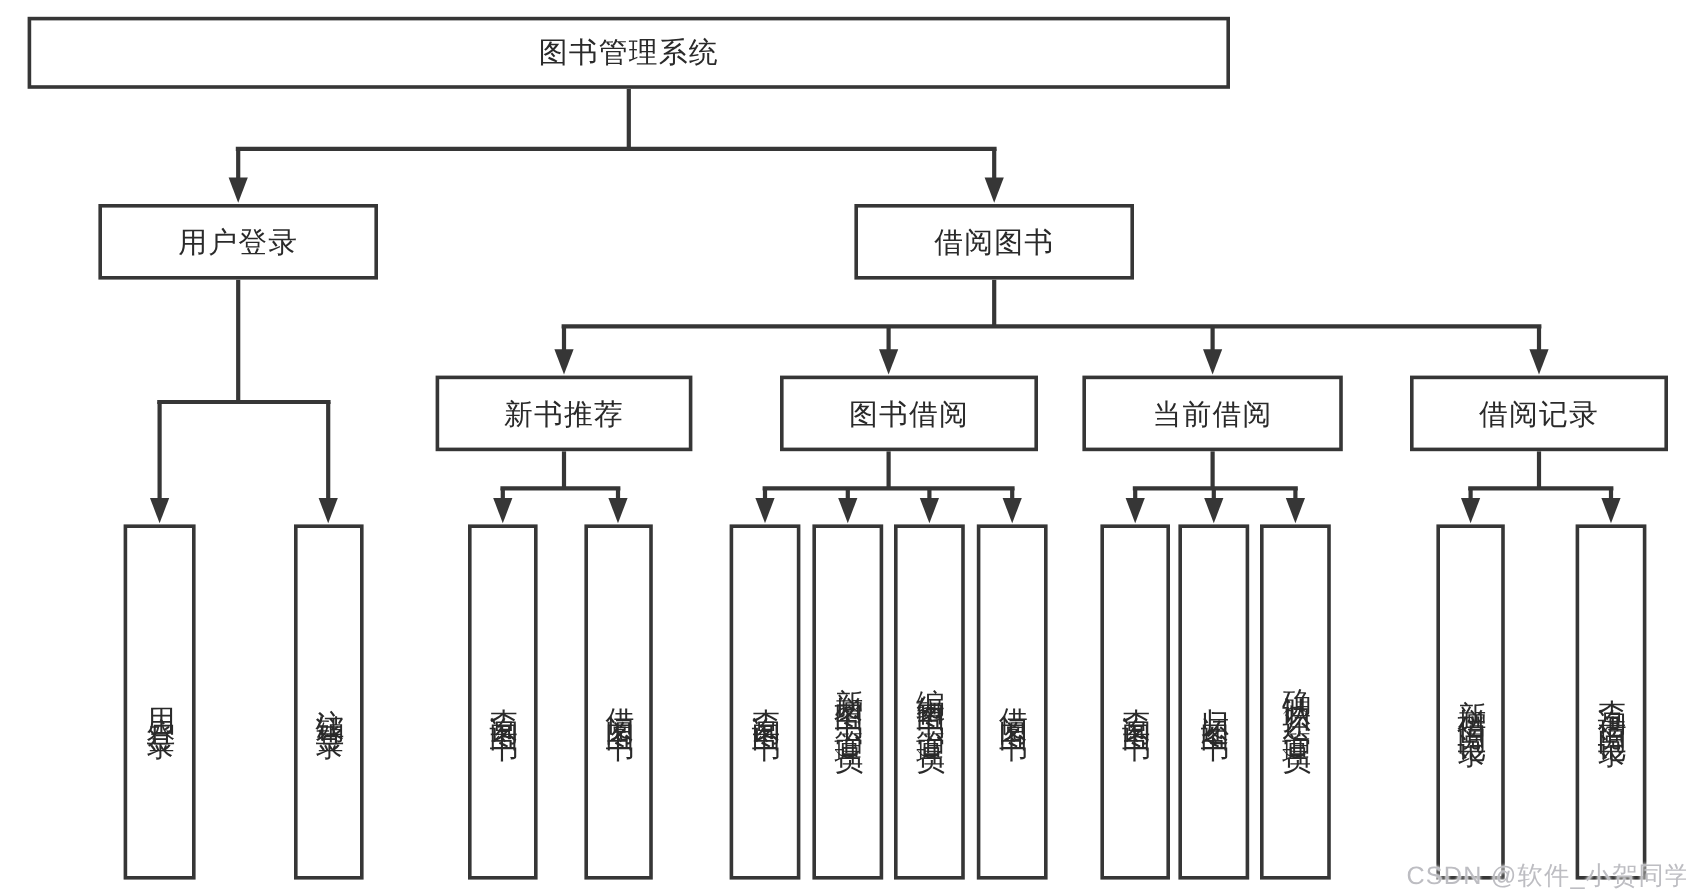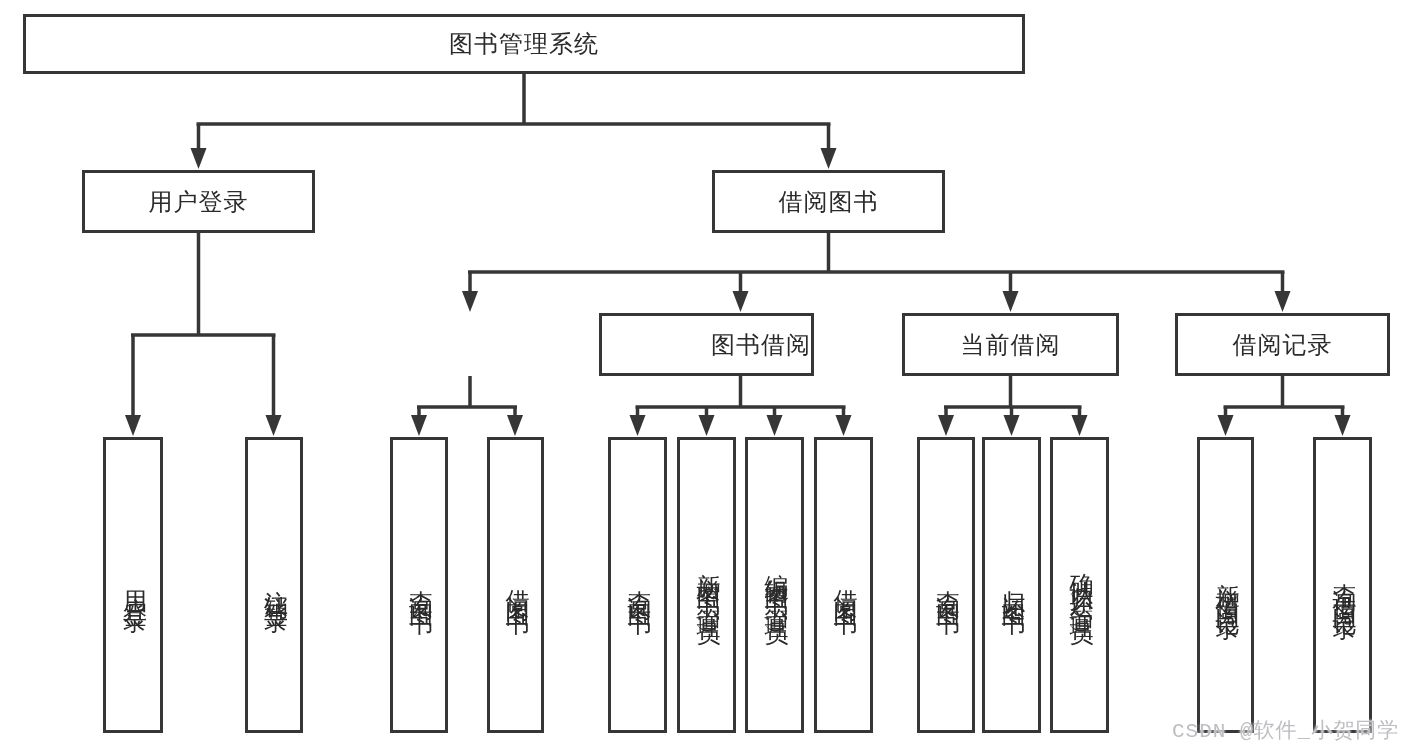"图书管理系统" .canvas { font-family: Liberation Mono, monospace -> Liberation Sans, sans-serif }
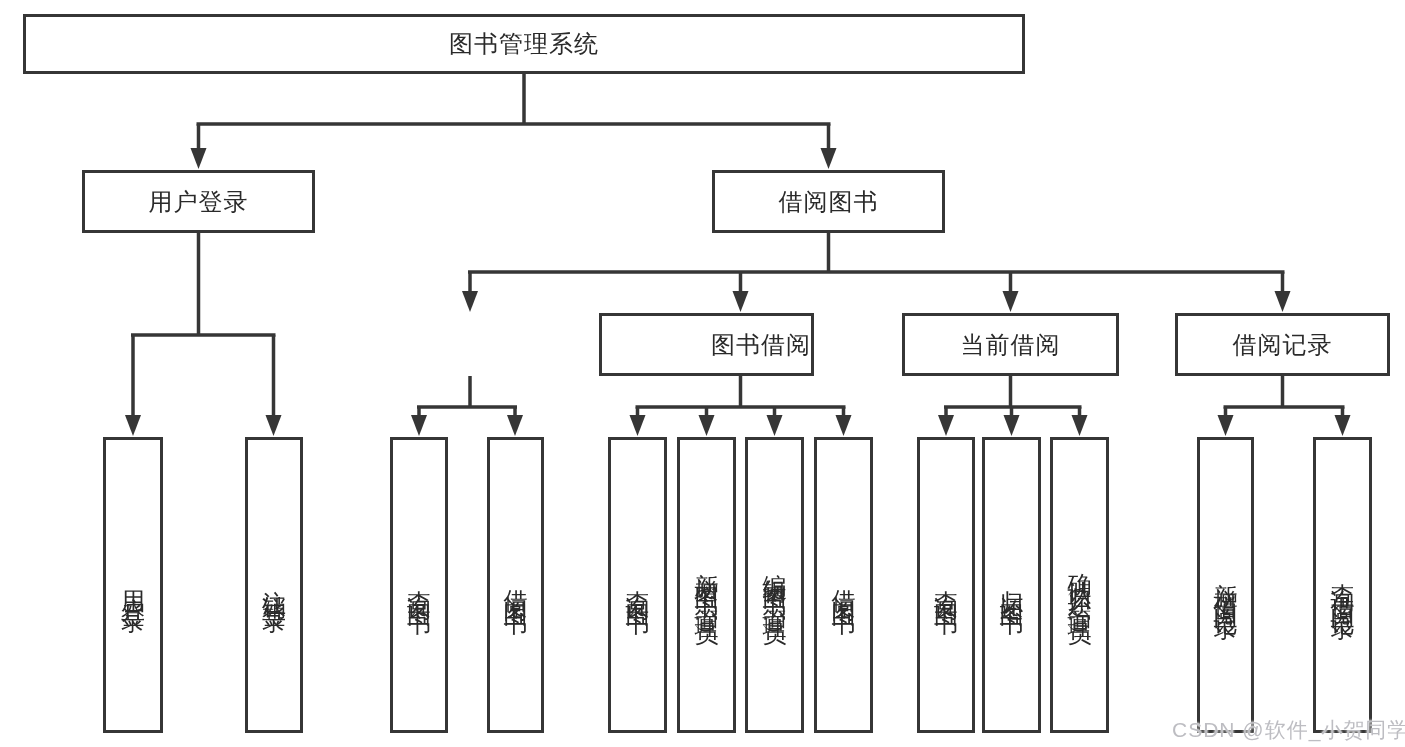"新书推荐" div.hnode { html: none -> <div> <span>新书推荐</span> </div> }
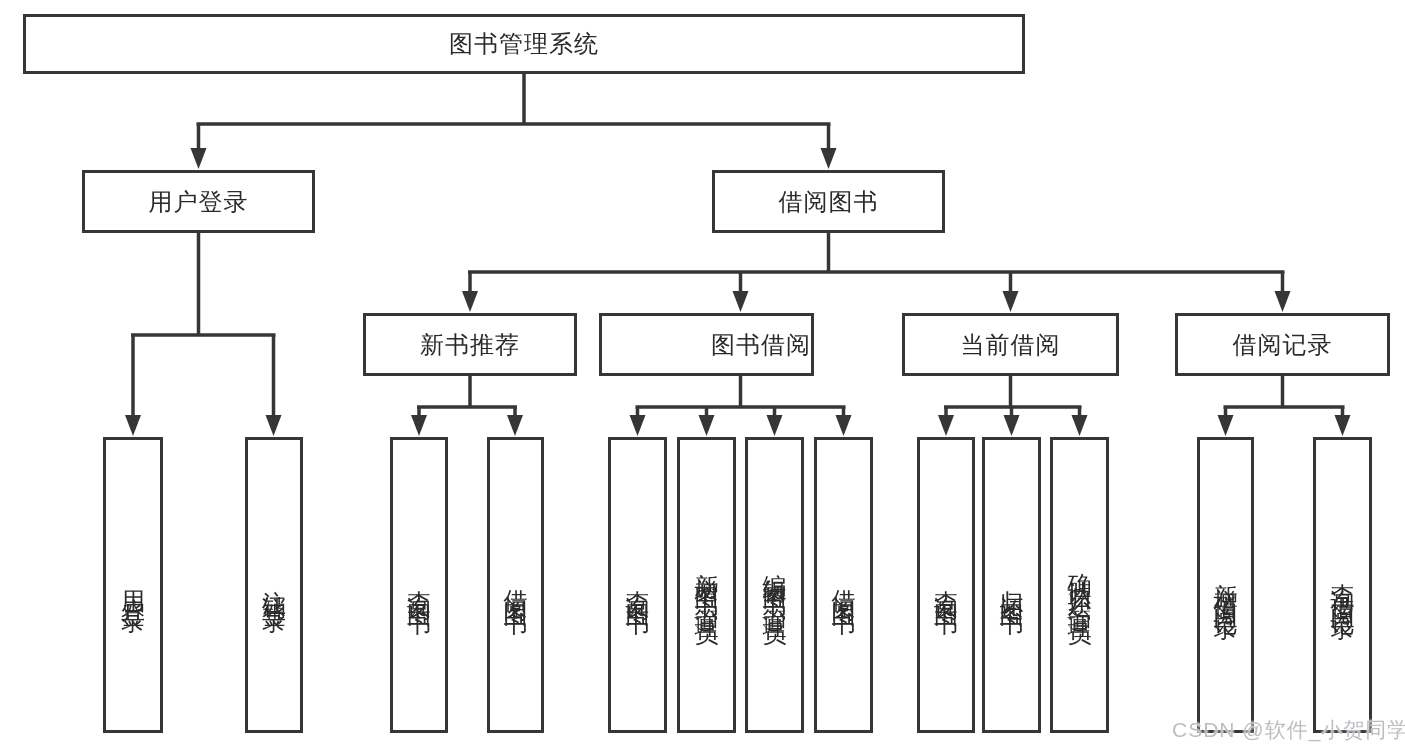"图书借阅" .node-l3-b { justify-content: flex-end -> none; left: 599px -> 650px }
